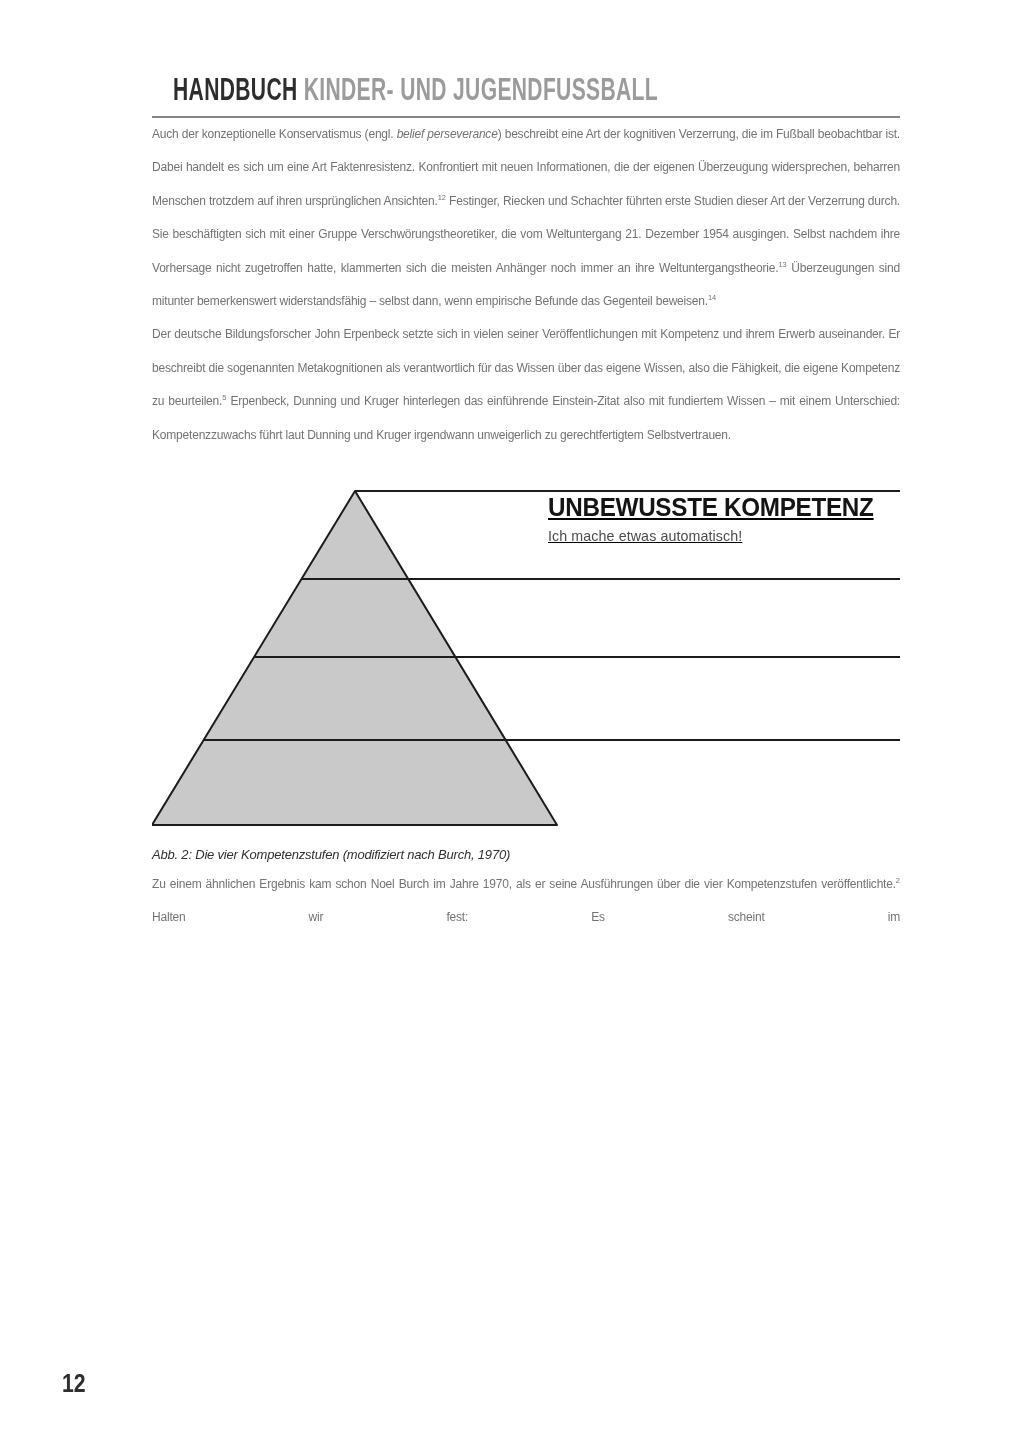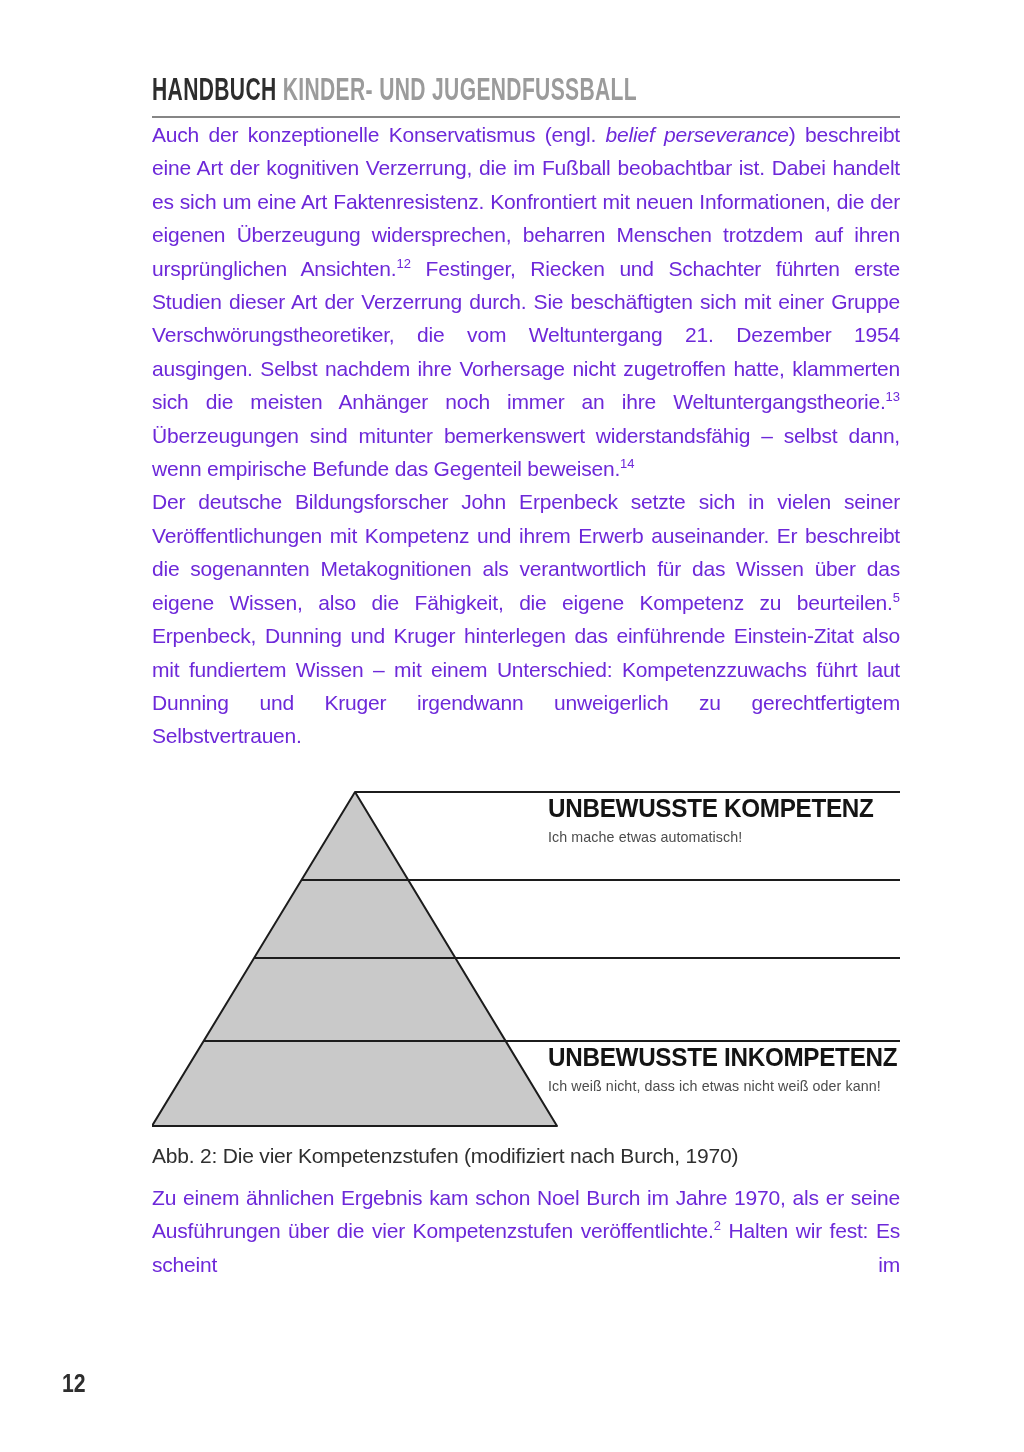"HANDBUCH KINDER- UND JUGENDFUSSBALL" .running-head { margin-left: none -> 21px }
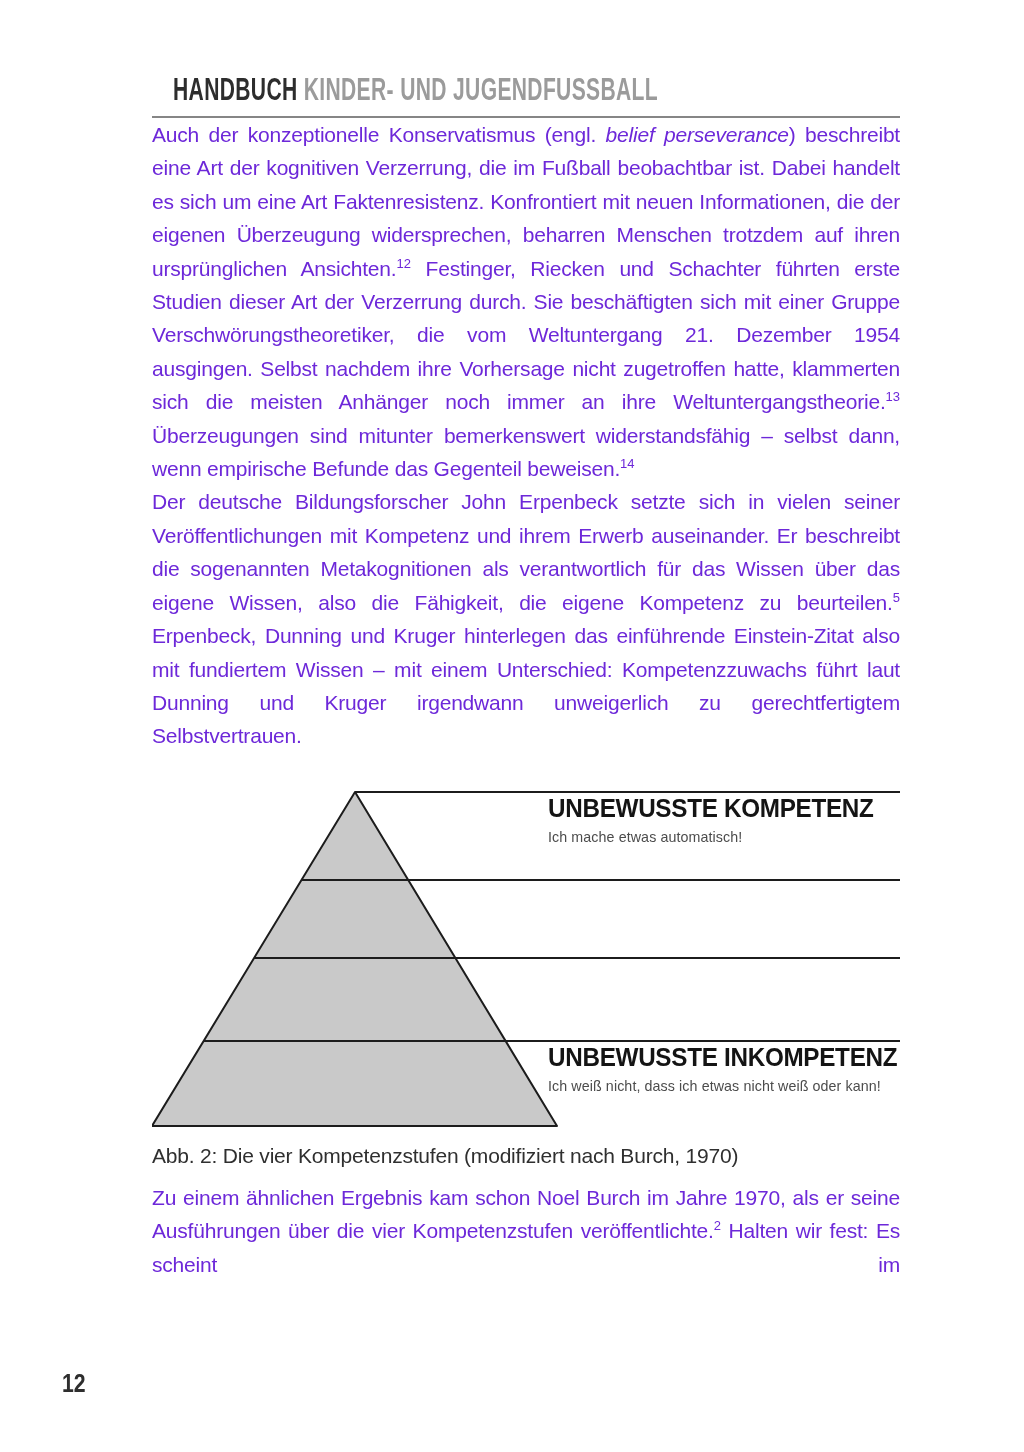"Auch der konzeptionelle Konservatismus" p.body { color: #6d28d9 -> #737373; font-size: 21px -> 12px }
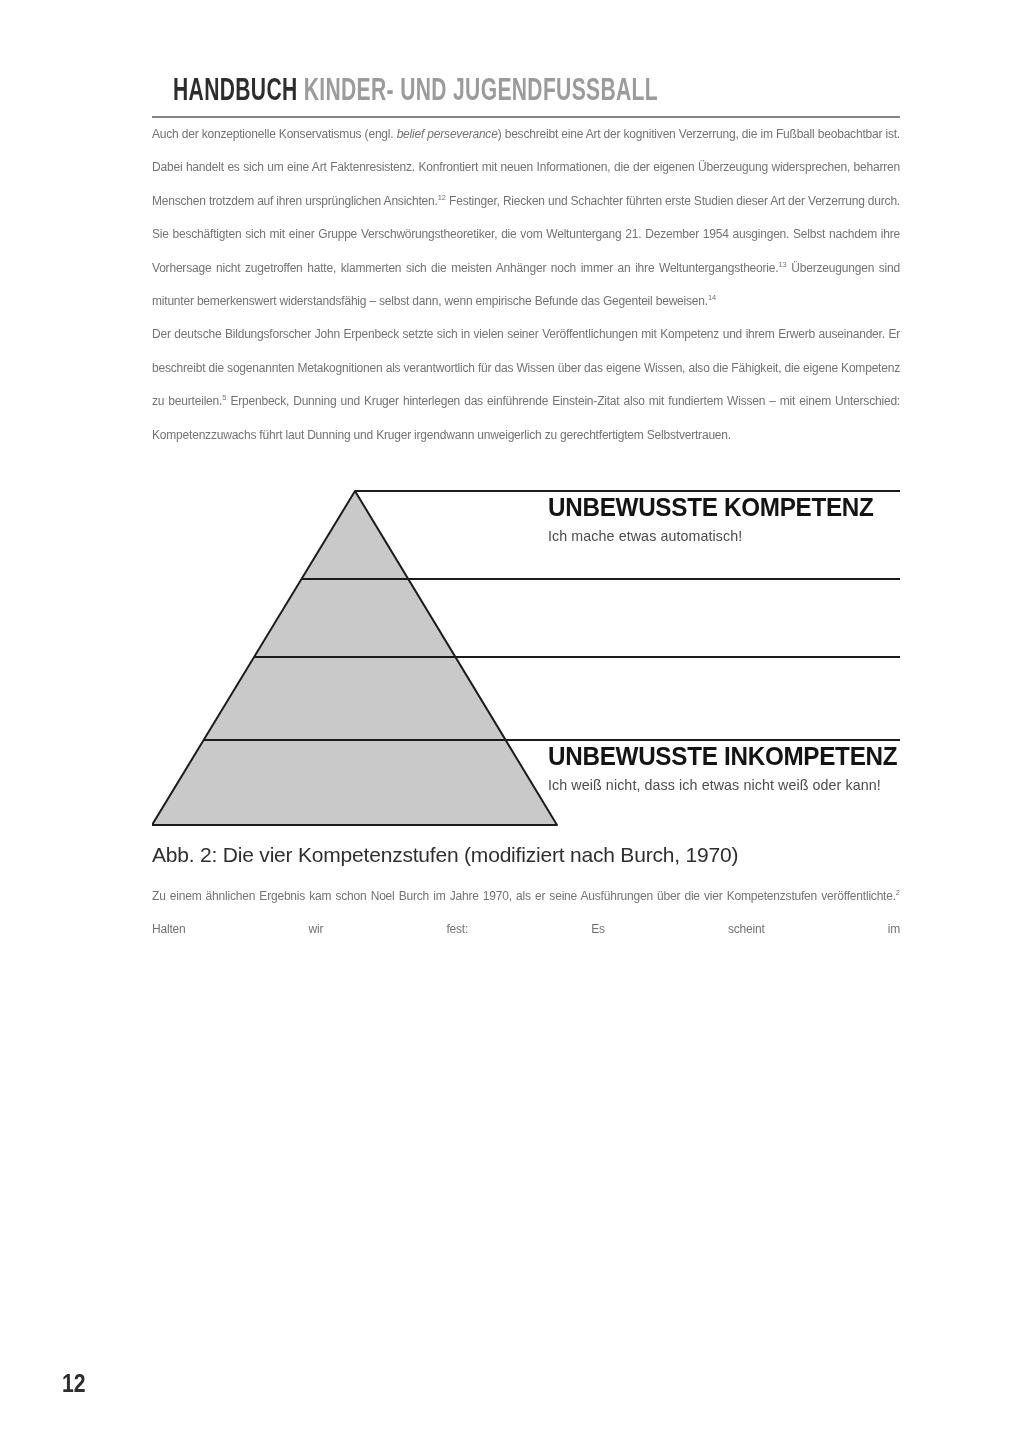"UNBEWUSSTE KOMPETENZ" .lvl-1 { text-decoration: none -> underline }
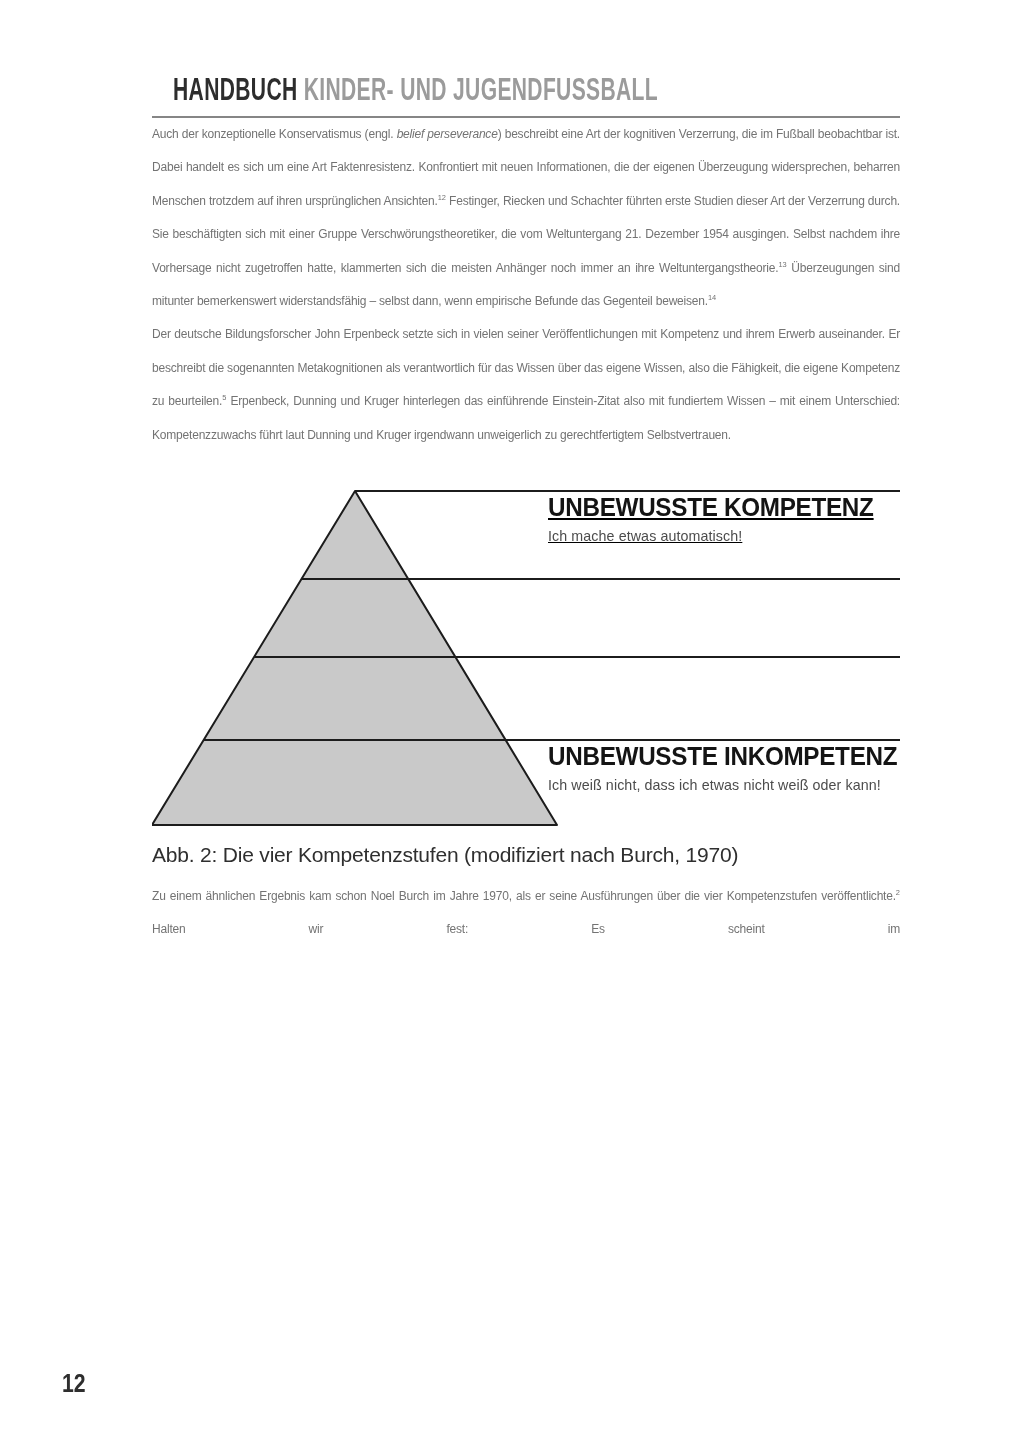"UNBEWUSSTE INKOMPETENZ" div.lvl { html: <div> <div>UNBEWUSSTE INKOMPETENZ</div> <div>Ich weiß nicht, dass ich etwas nicht weiß oder kann!</div> </div> -> none }
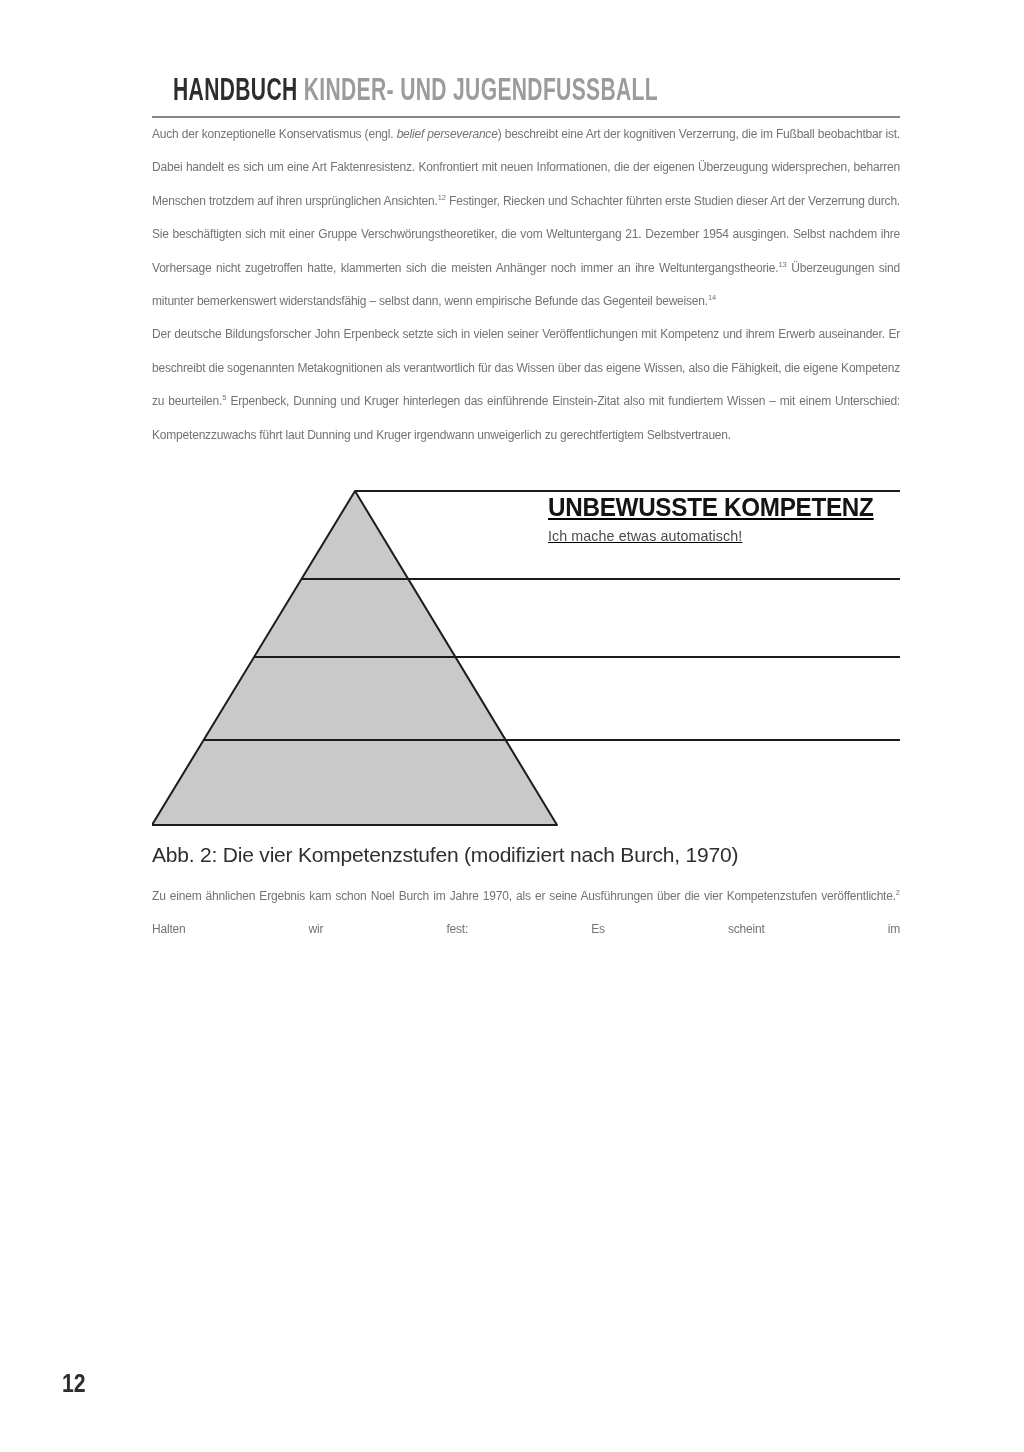"Abb. 2: Die vier Kompetenzstufen" .caption { font-size: 21px -> 13px; font-style: none -> italic; margin: 13px 0 12px 0 -> 13px 0 0 0 }
